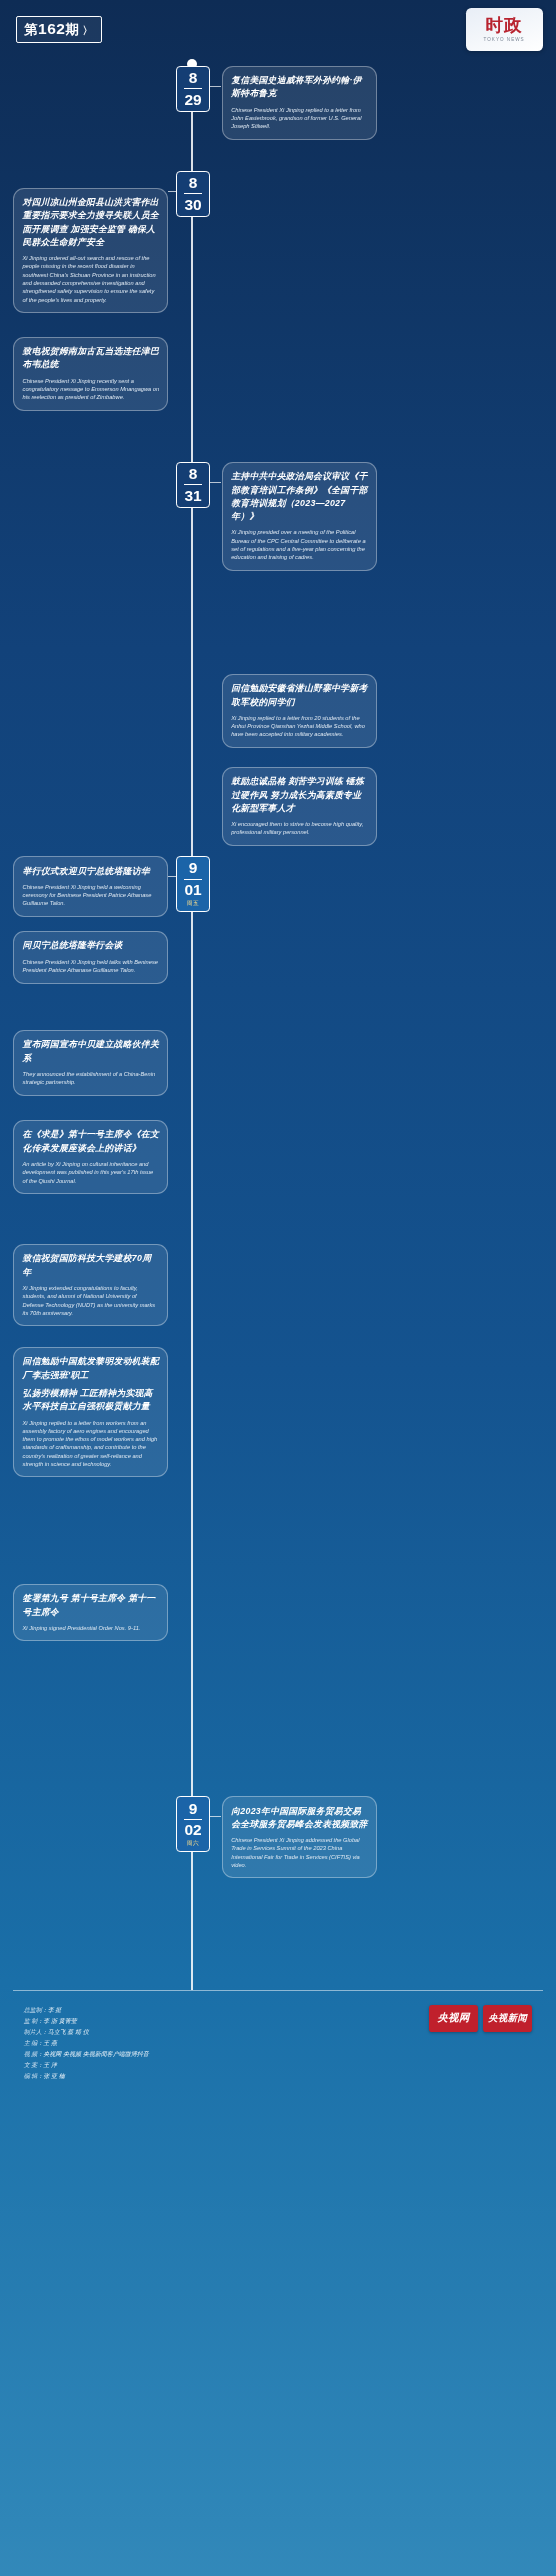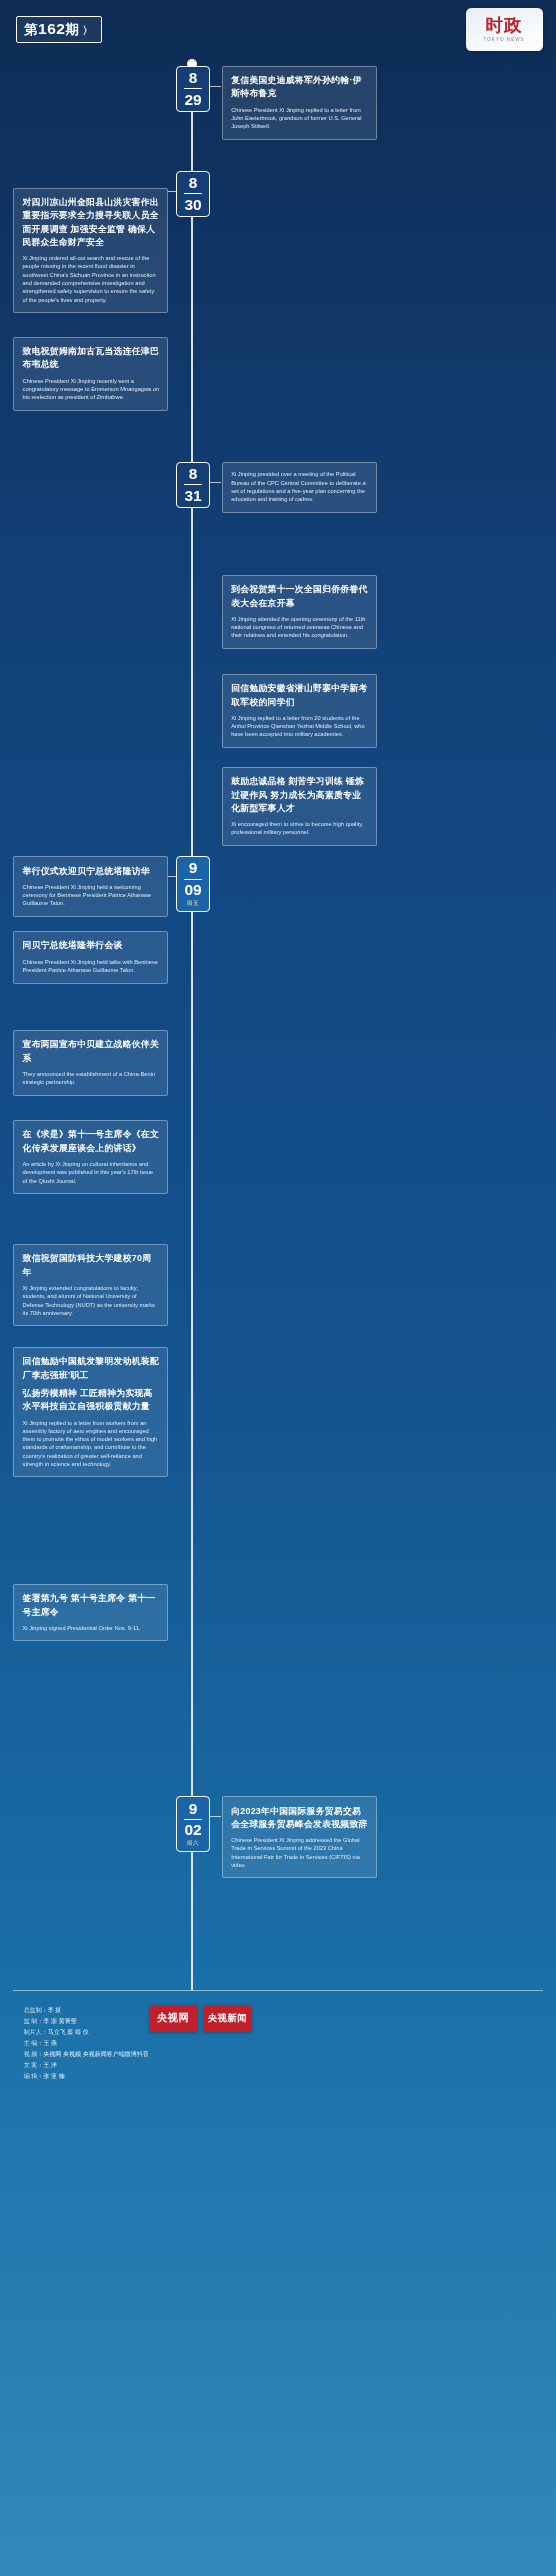"复信美国史迪威将军外孙约翰·伊斯特布鲁克" .card { border-radius: 2px -> 11px; font-style: none -> italic }
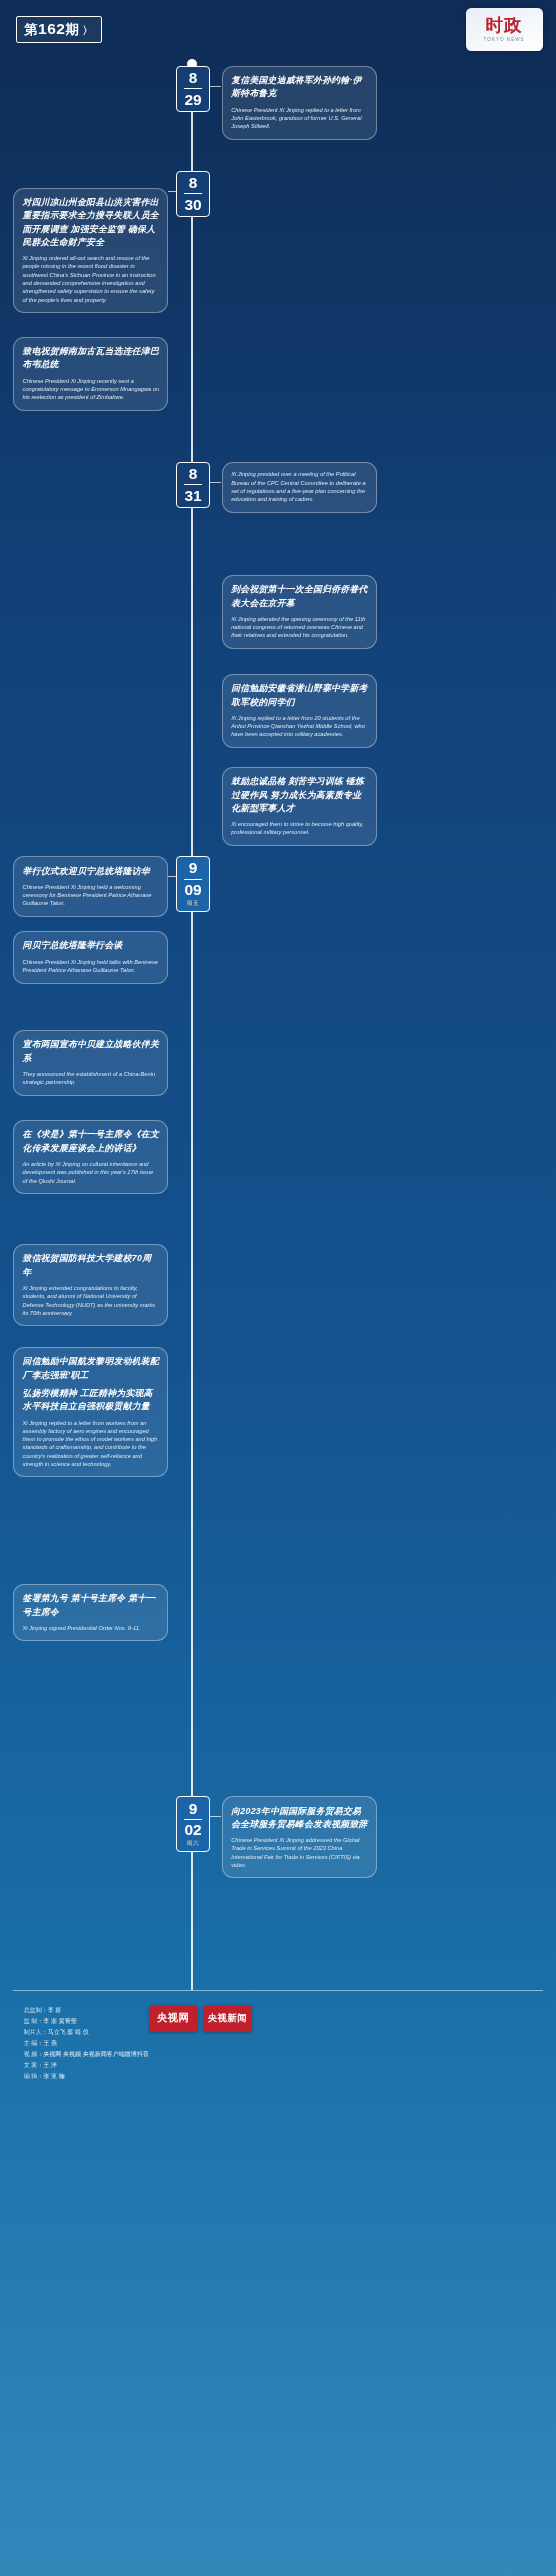"主持中共中央政治局会议审议《干部教育培训工作条例》《全国干部教育培训规划（202" p.cn { html: none -> <p>主持中共中央政治局会议审议《干部教育培训工作条例》《全国干部教育培训规划（2023—2027年）》</p> }
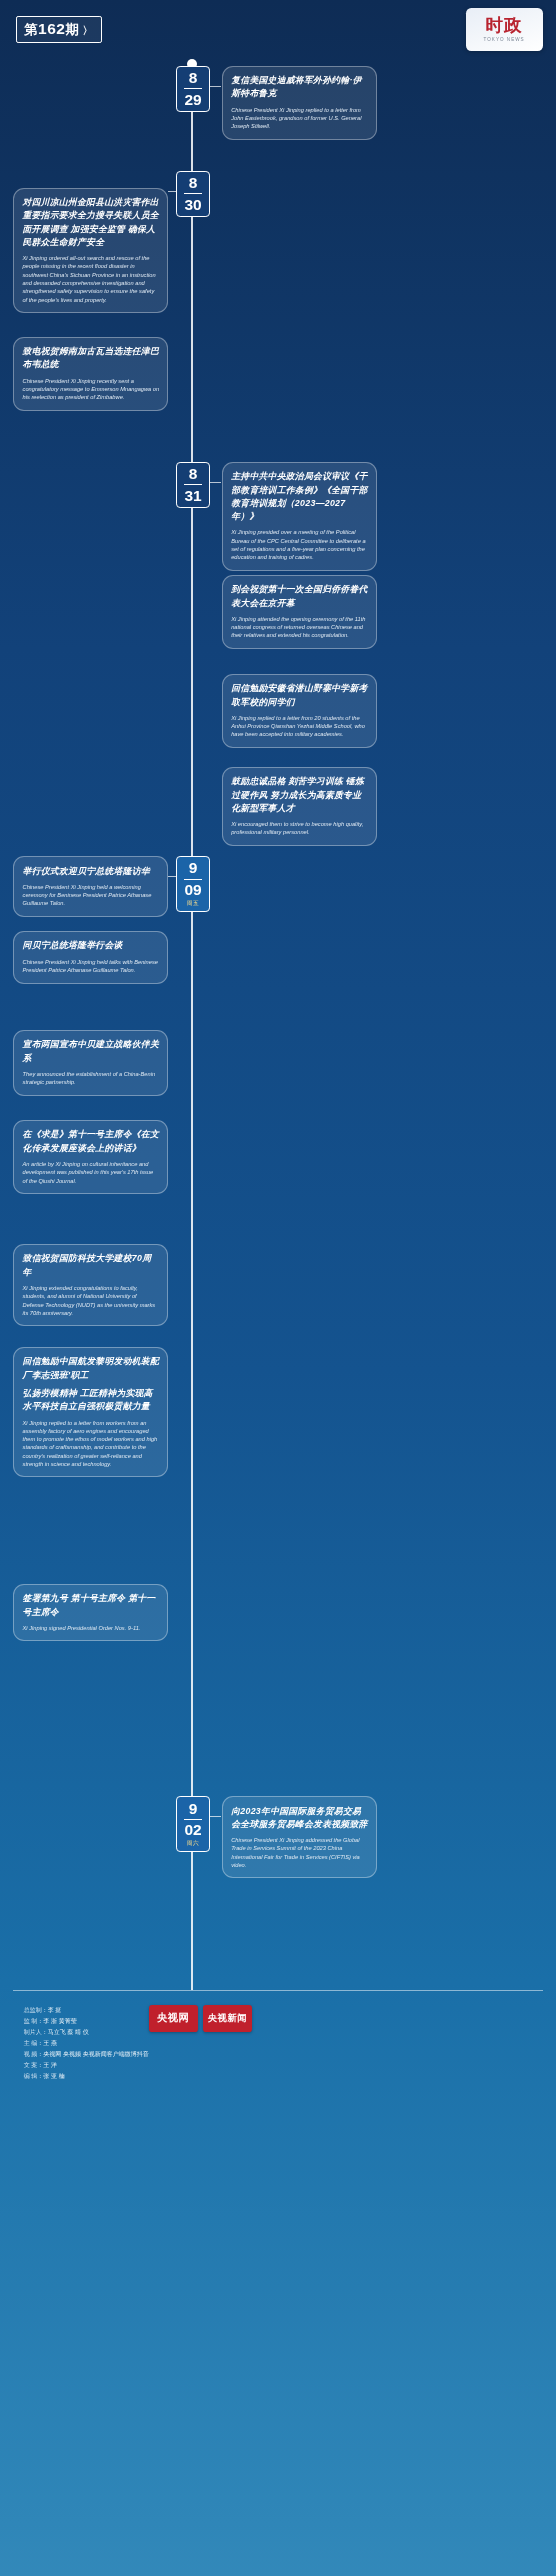"到会祝贺第十一次全国归侨侨眷代表大会在京开幕" div.card { html: <div> <p>到会祝贺第十一次全国归侨侨眷代表大会在京开幕</p> <p>Xi Jinping attended the opening ceremony of the 11th national congress of returned overseas Chinese and their relatives and extended his congratulation.</p> </div> -> none }
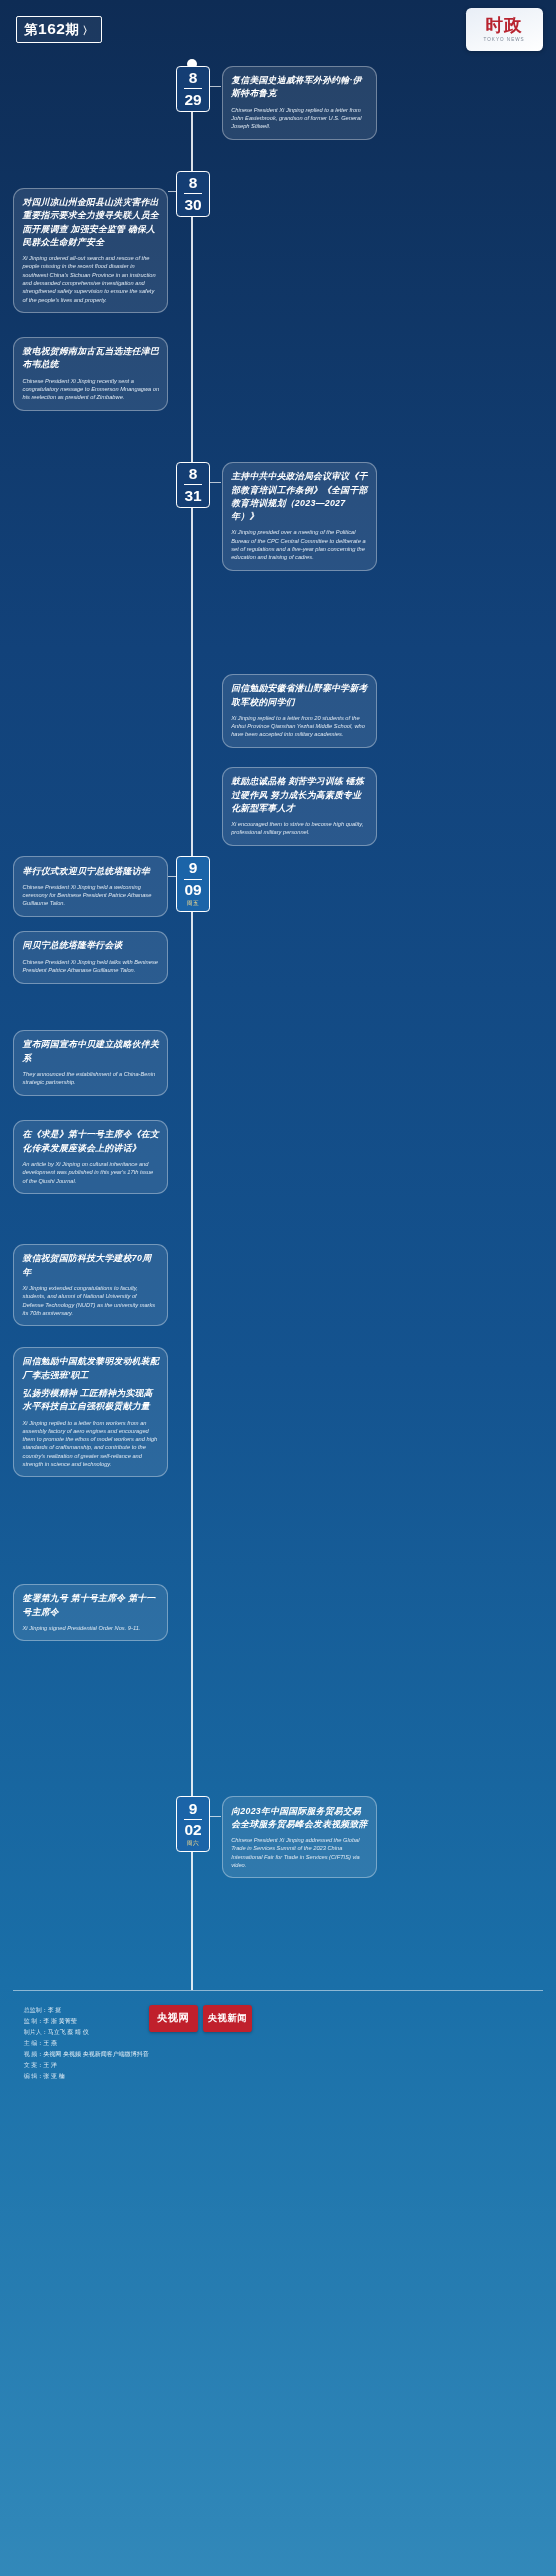"09" div.d { text: 09 -> 01 }
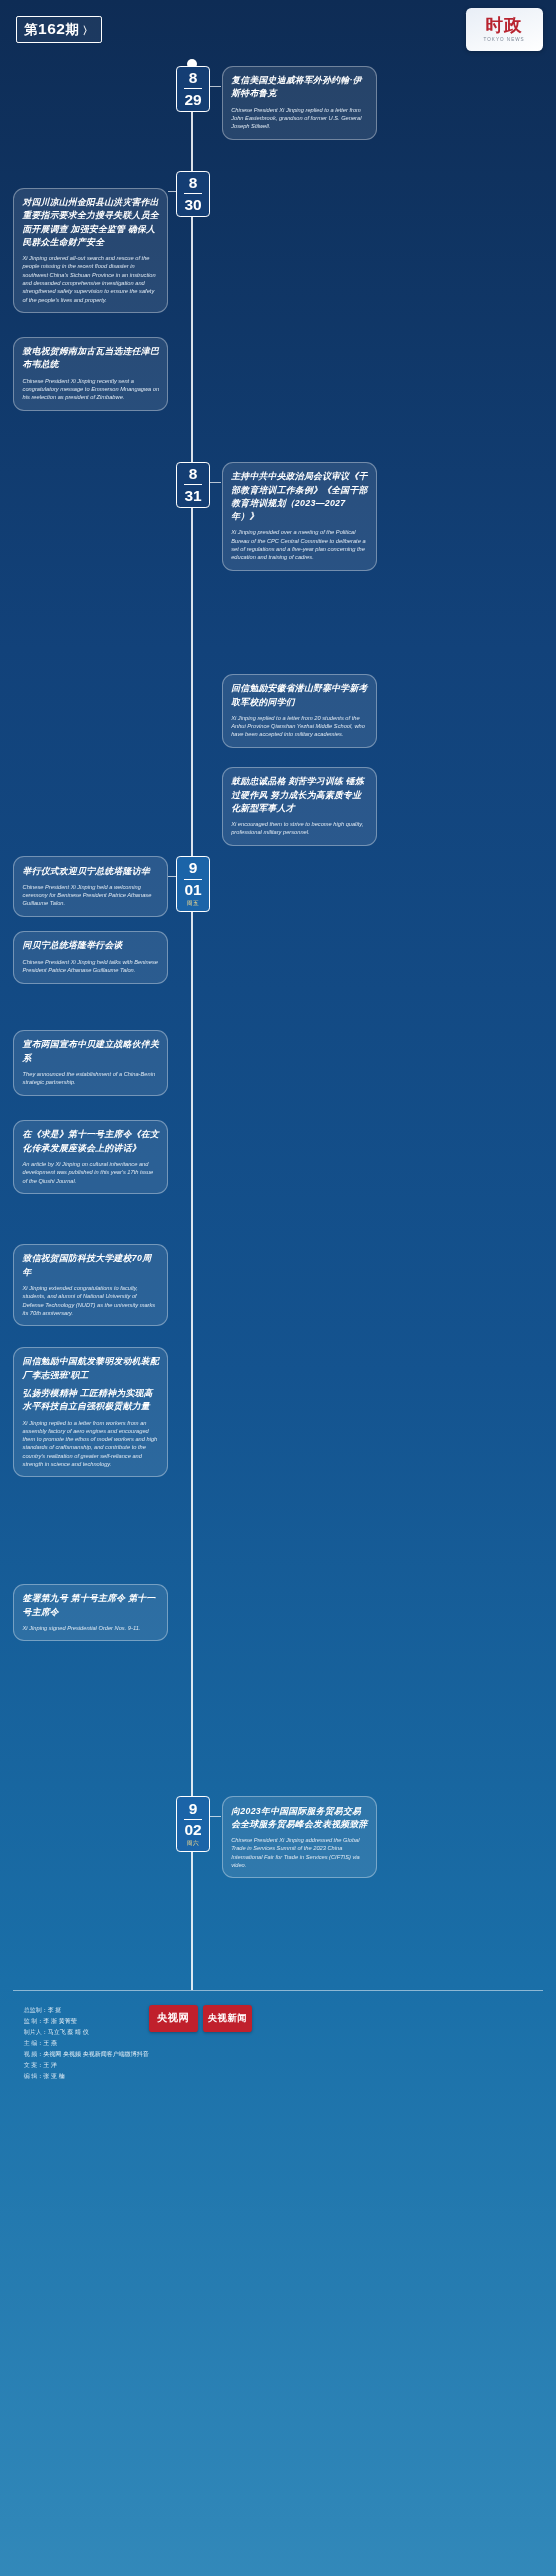"央视网" .footer { font-style: none -> italic; justify-content: none -> space-between }
